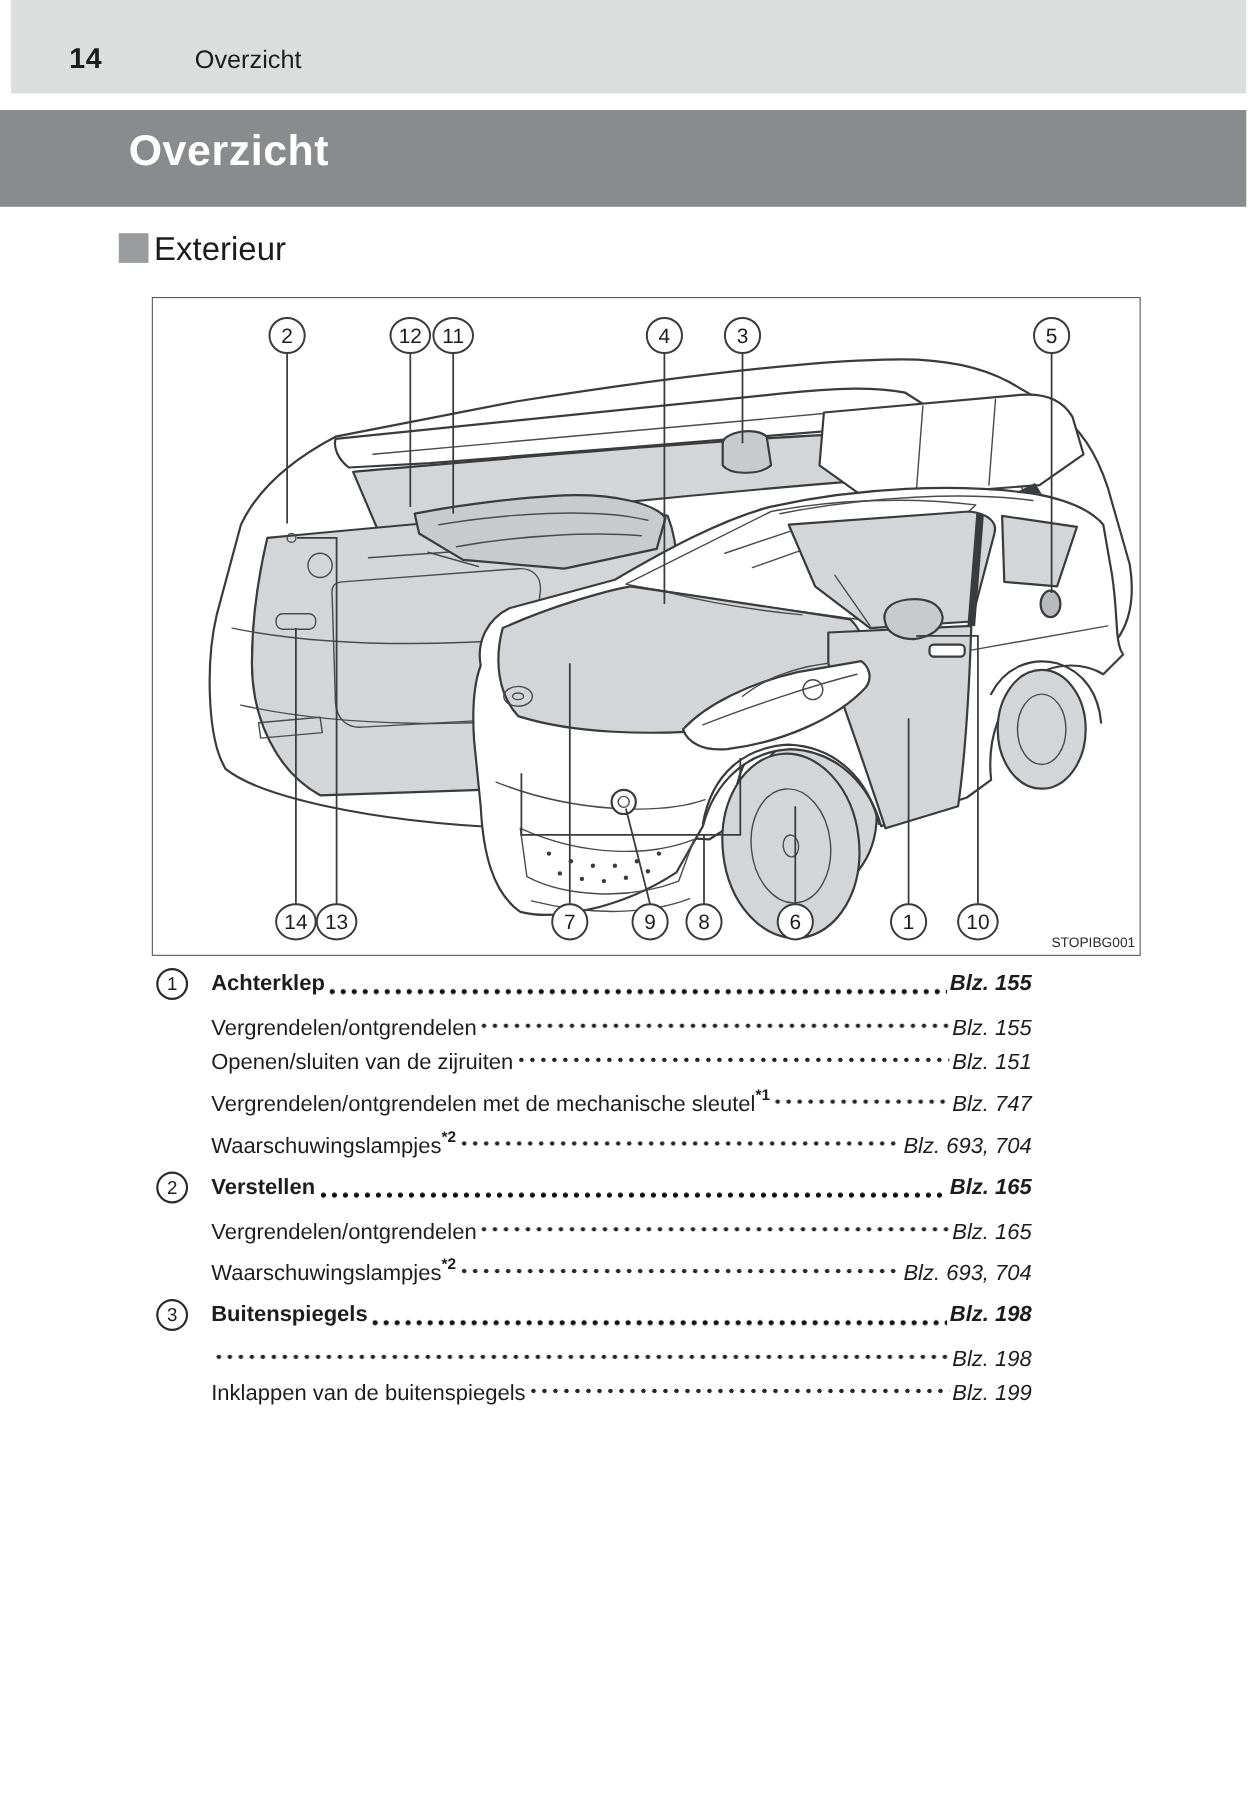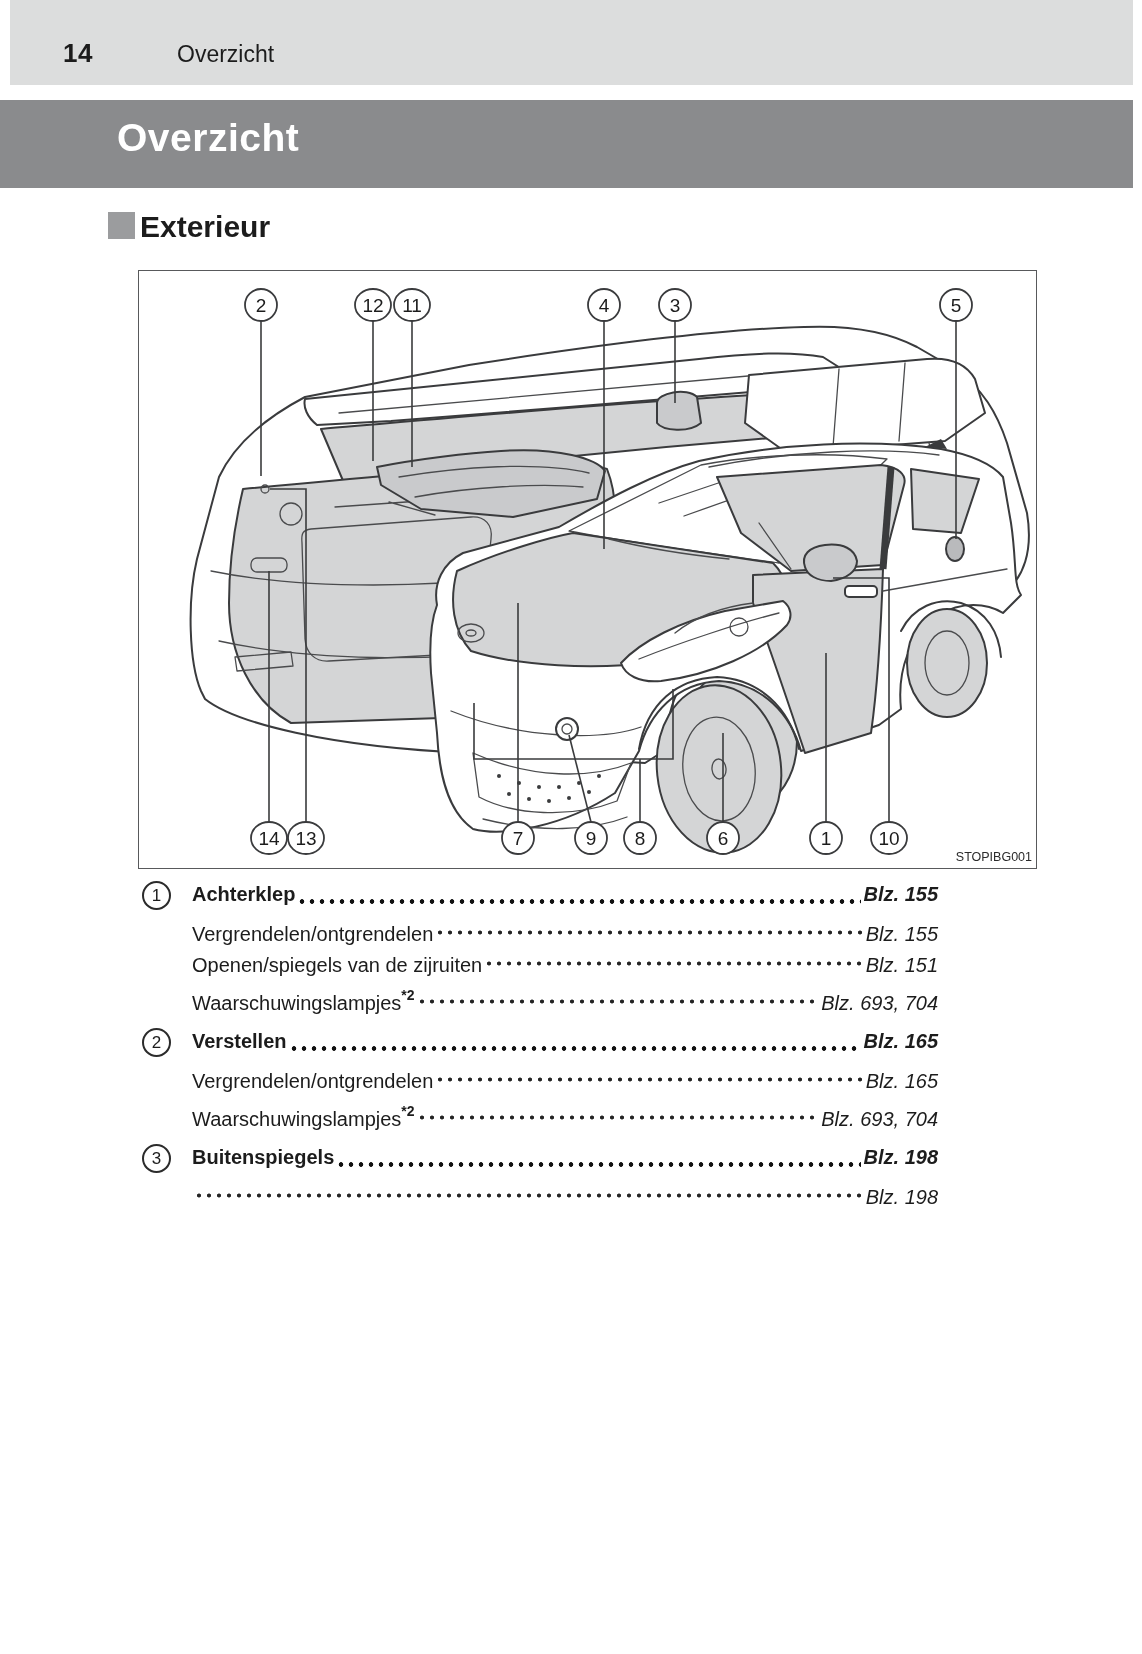"Exterieur" .sec-title { font-weight: bold -> normal }
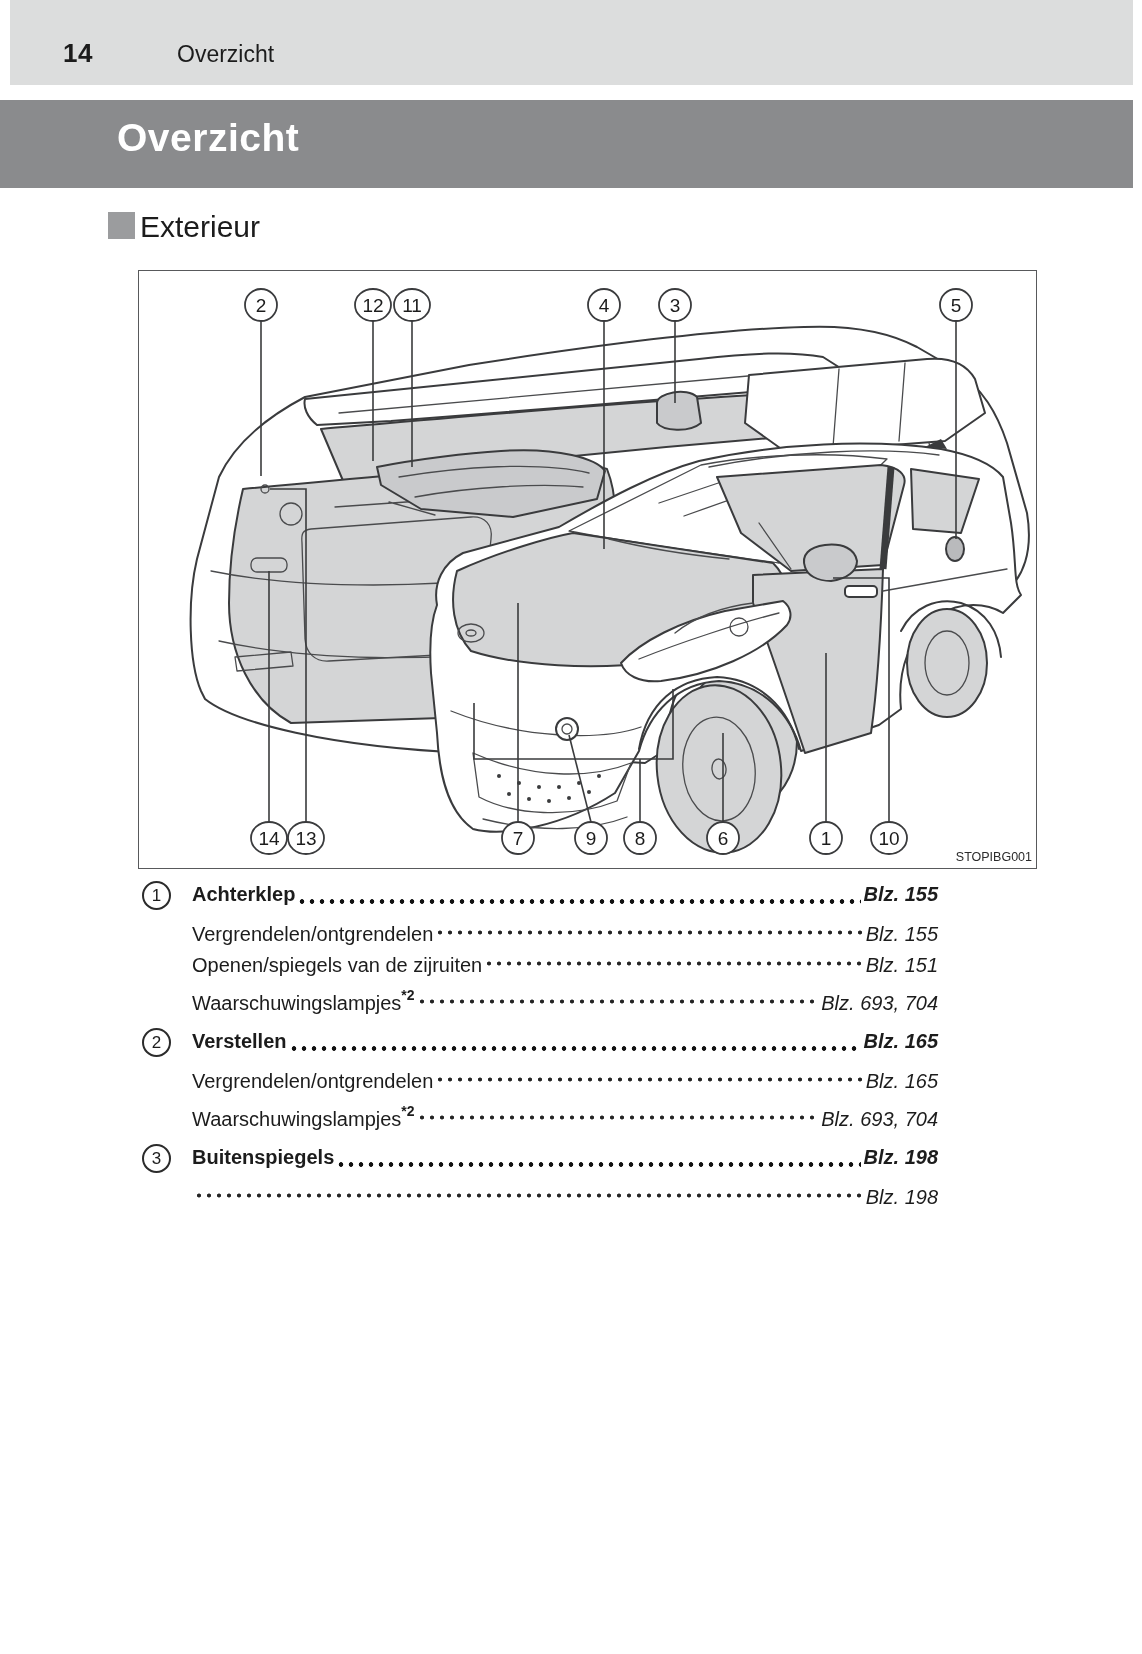"Openen/spiegels van de zijruiten" span.toc-label { text: Openen/spiegels -> Openen/sluiten }
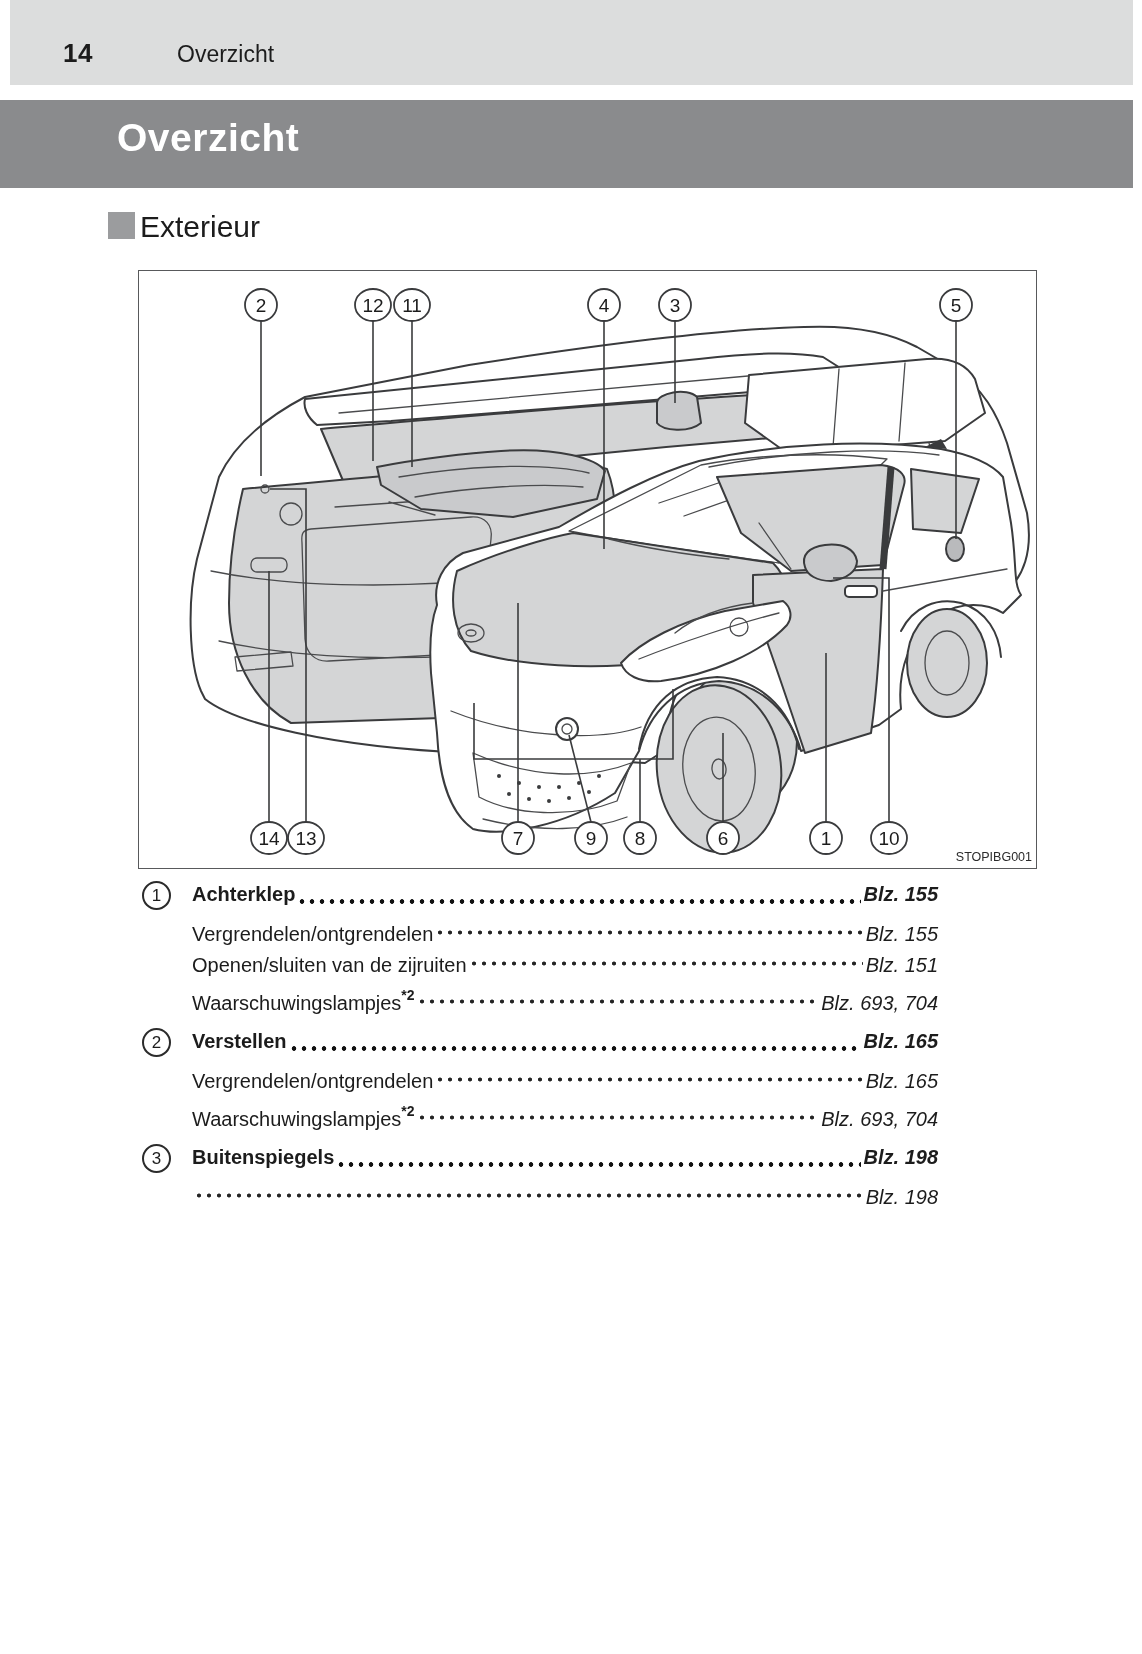"Vergrendelen/ontgrendelen met de" div.toc-row { html: none -> <div> <span></span> <span>Vergrendelen/ontgrendelen met de mechanische sleutel<sup>*1</sup></span> <span></span> <span>Blz. 747</span> </div> }
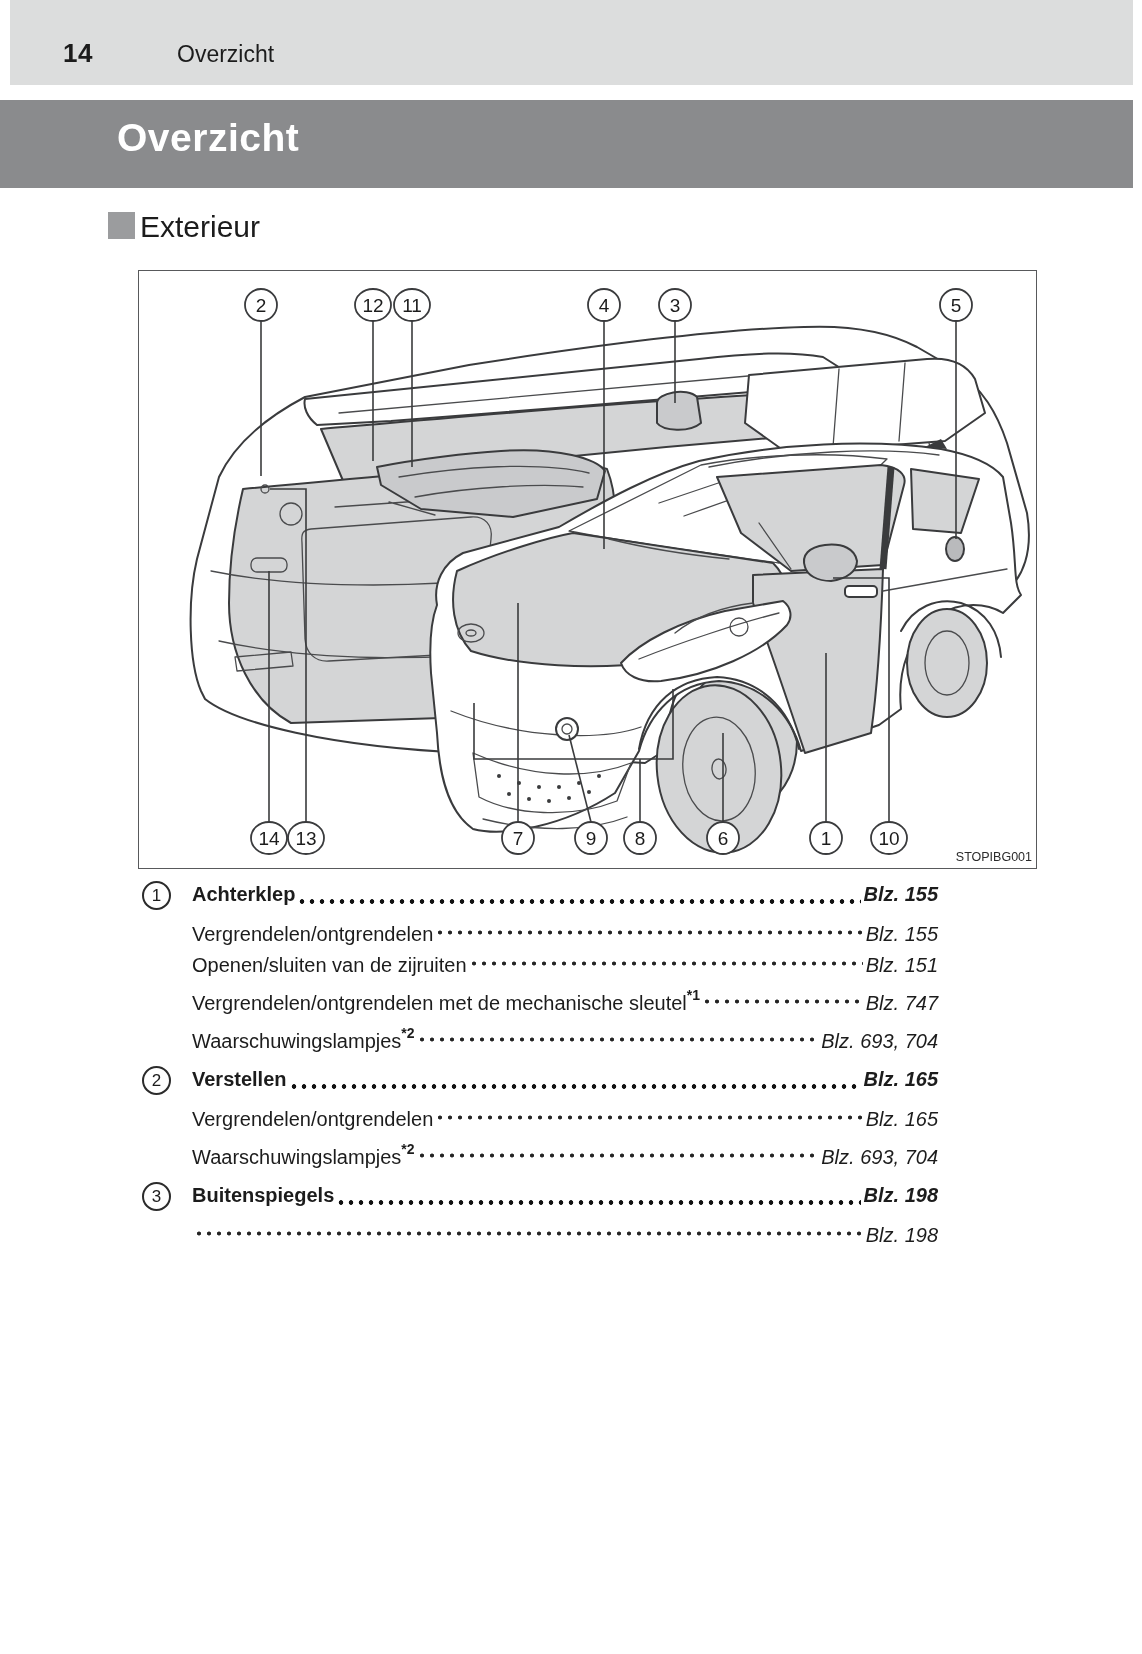"Inklappen van de buitenspiegels" div.toc-row { html: none -> <div> <span></span> <span>Inklappen van de buitenspiegels</span> <span></span> <span>Blz. 199</span> </div> }
